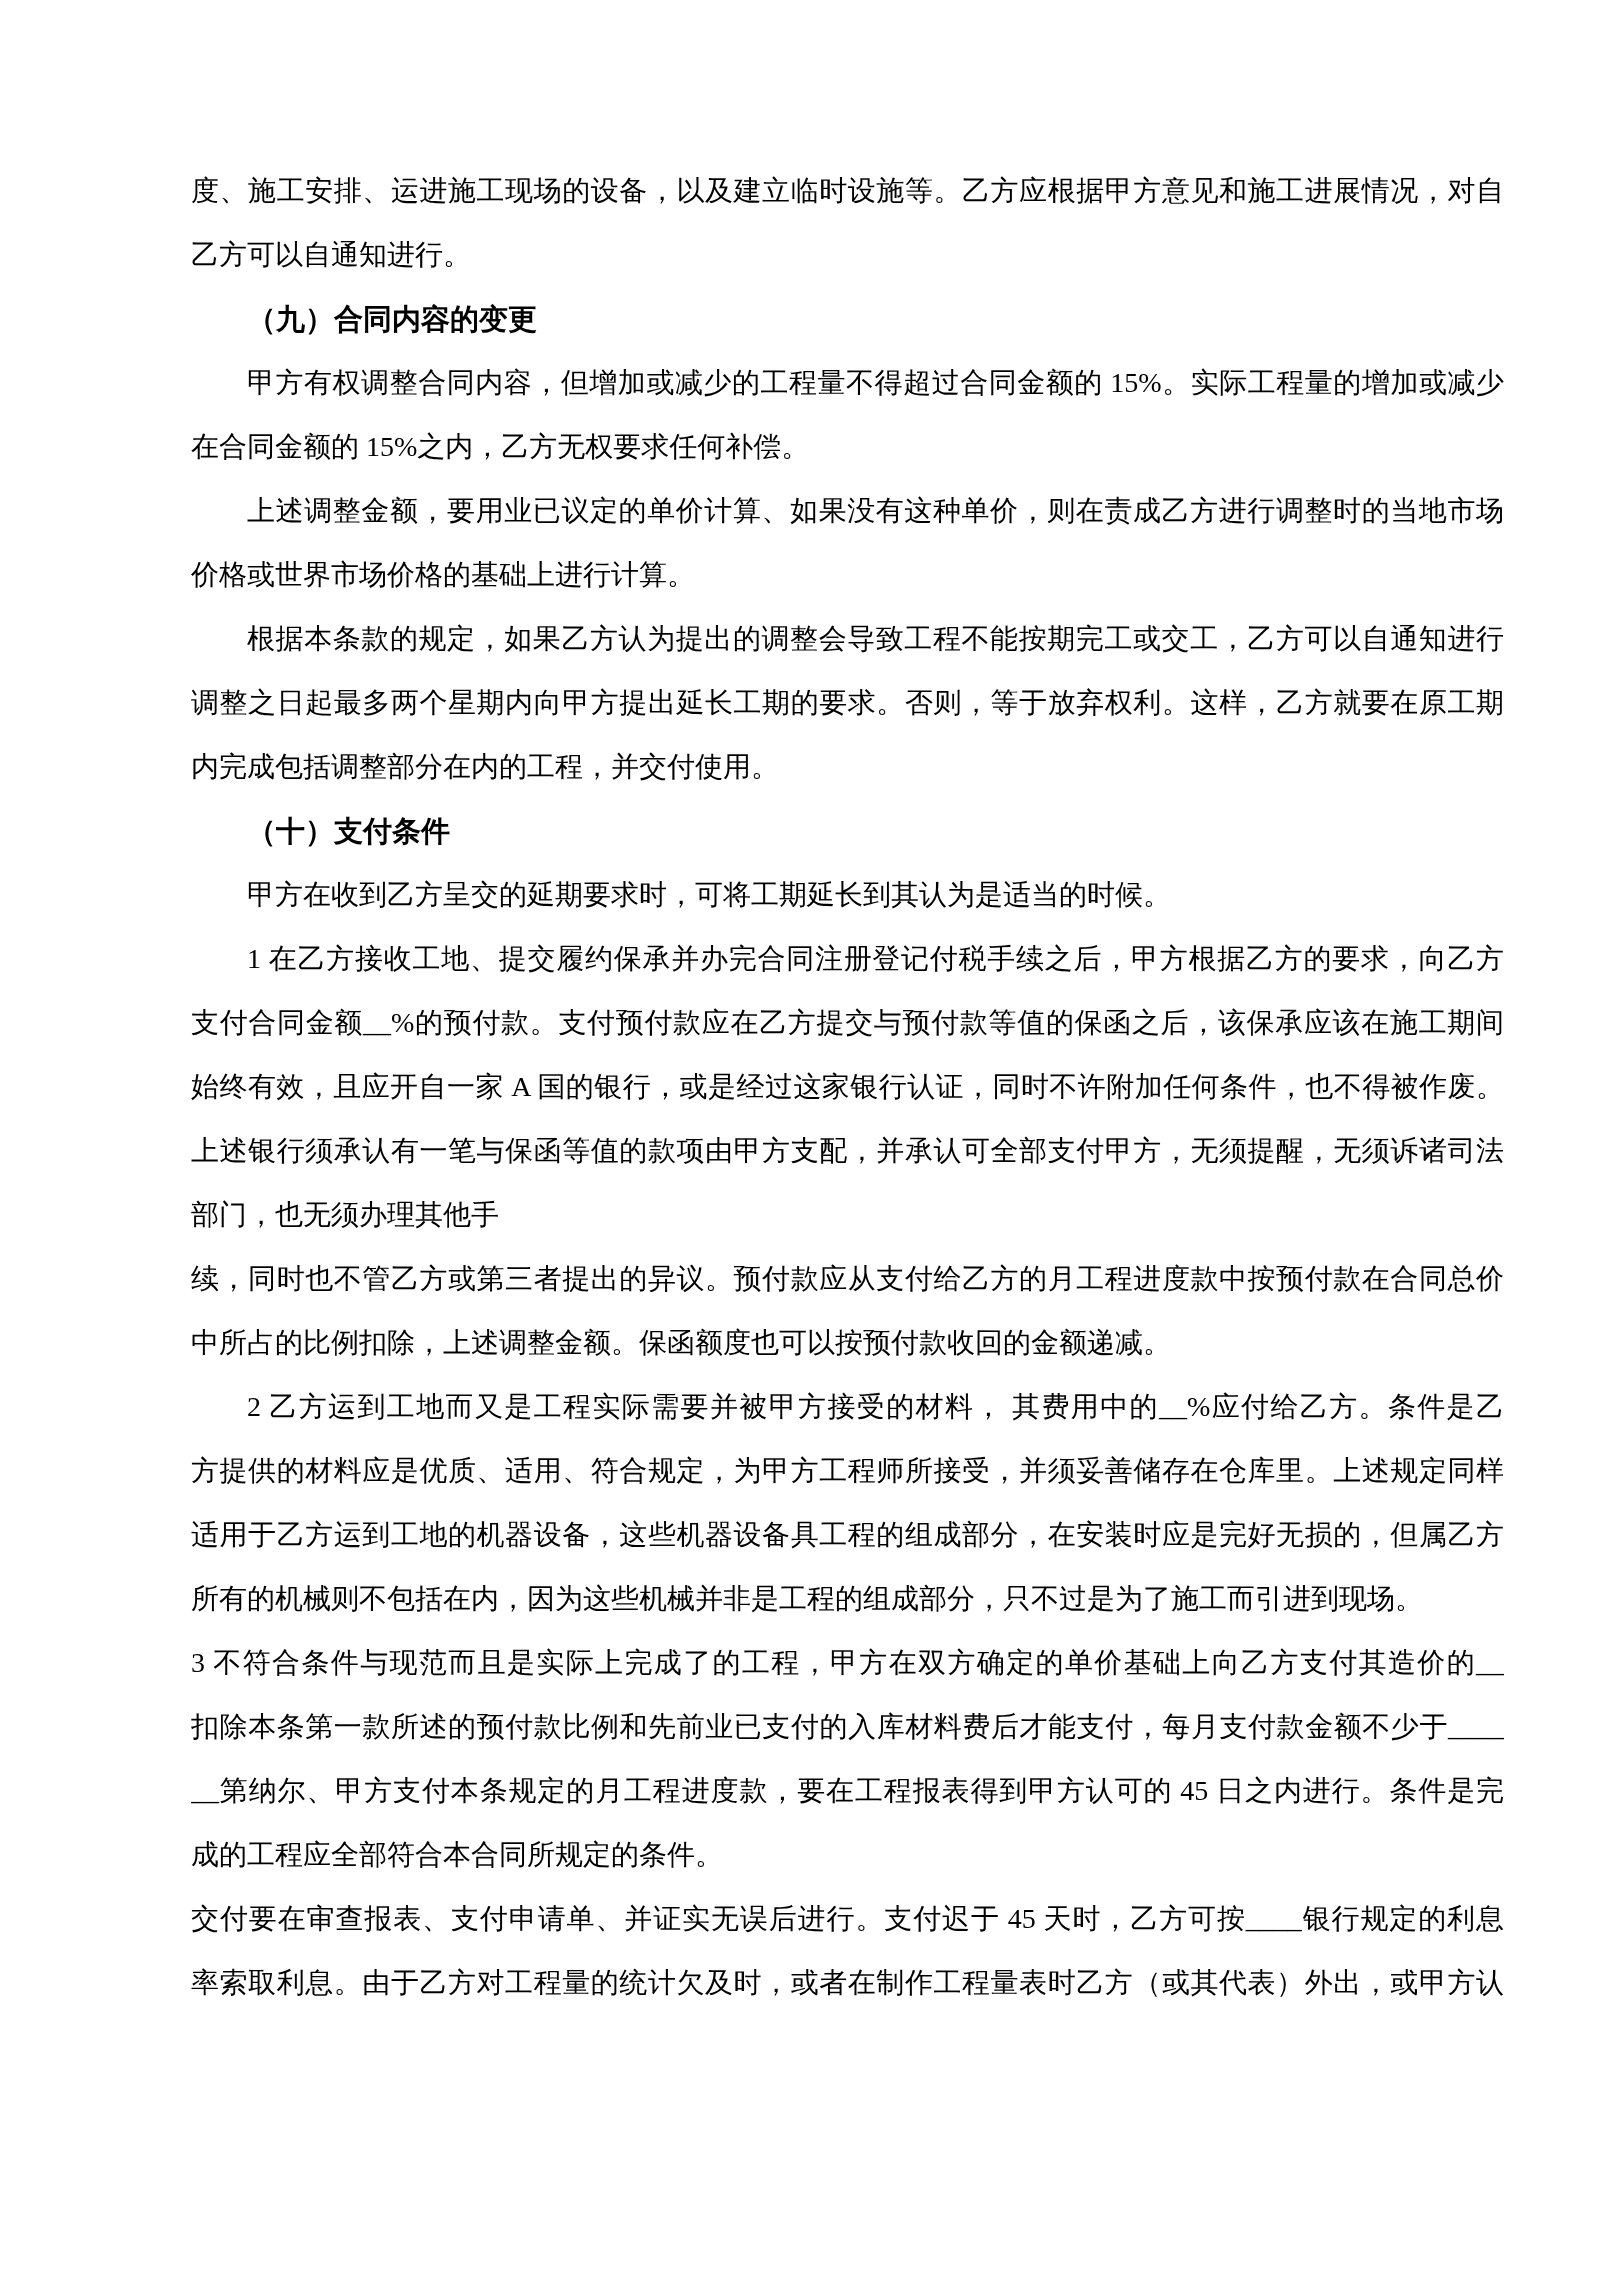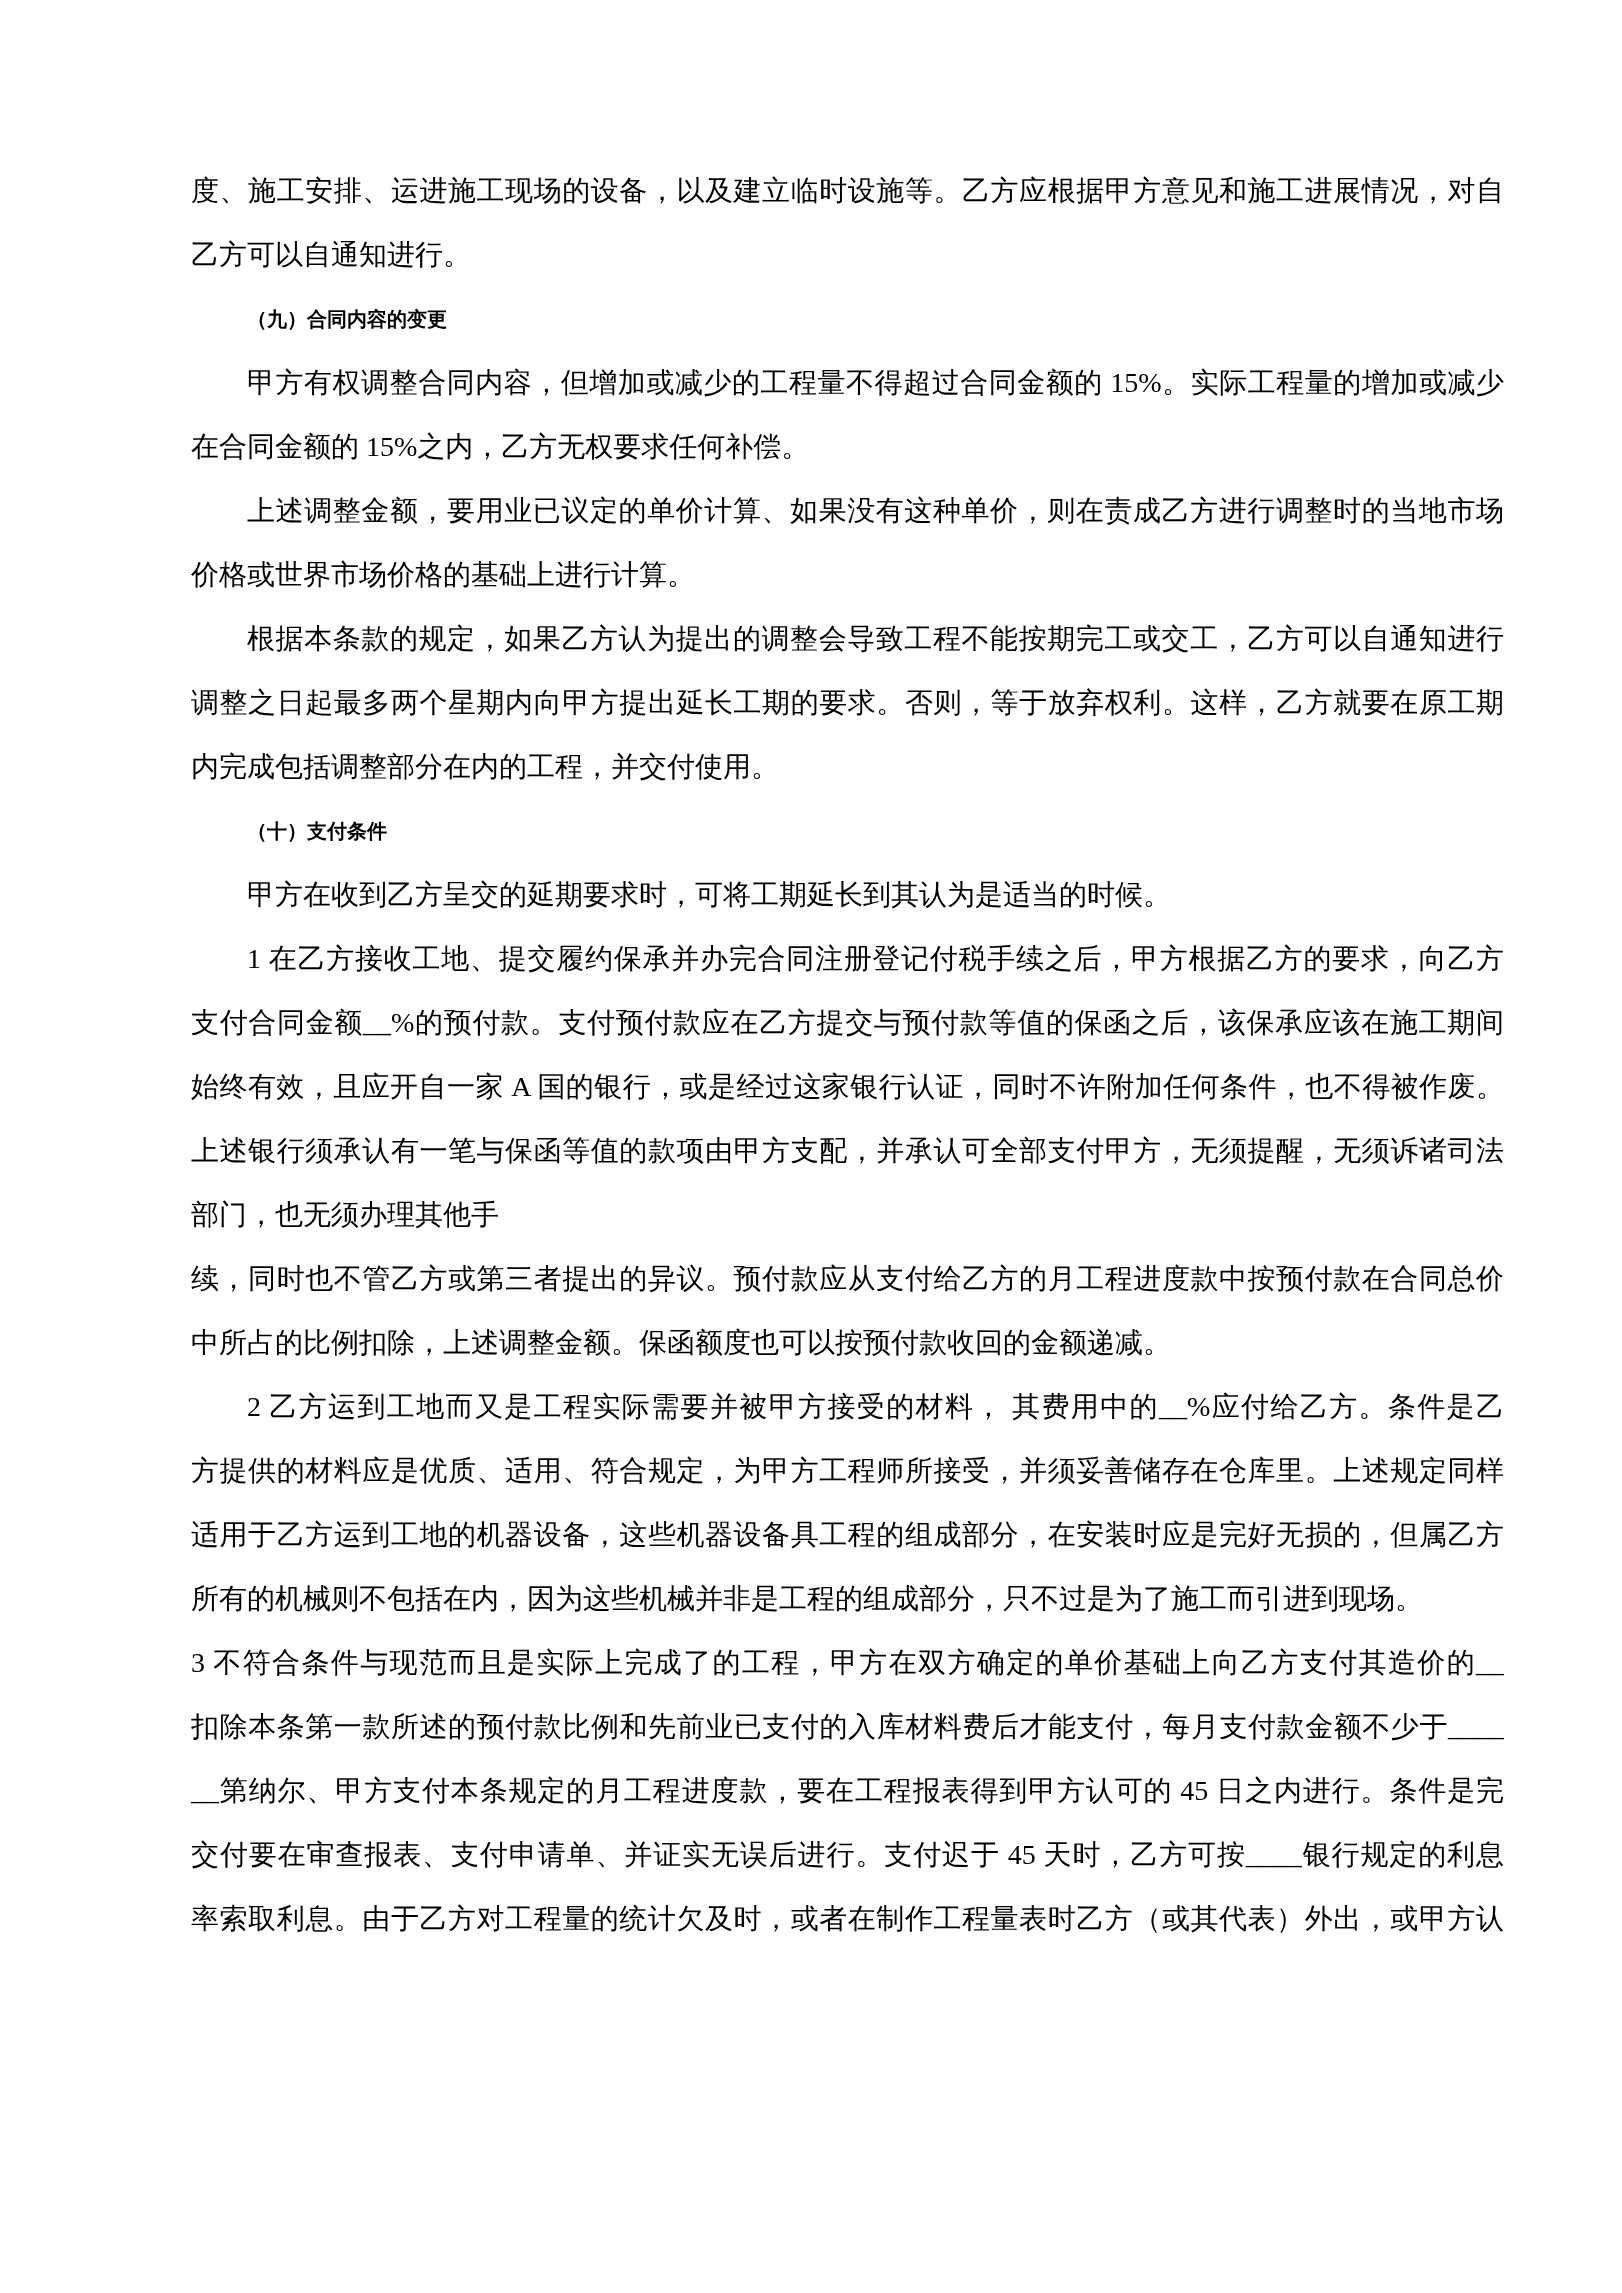"（九）合同内容的变更" .h { font-size: 20px -> 29px }
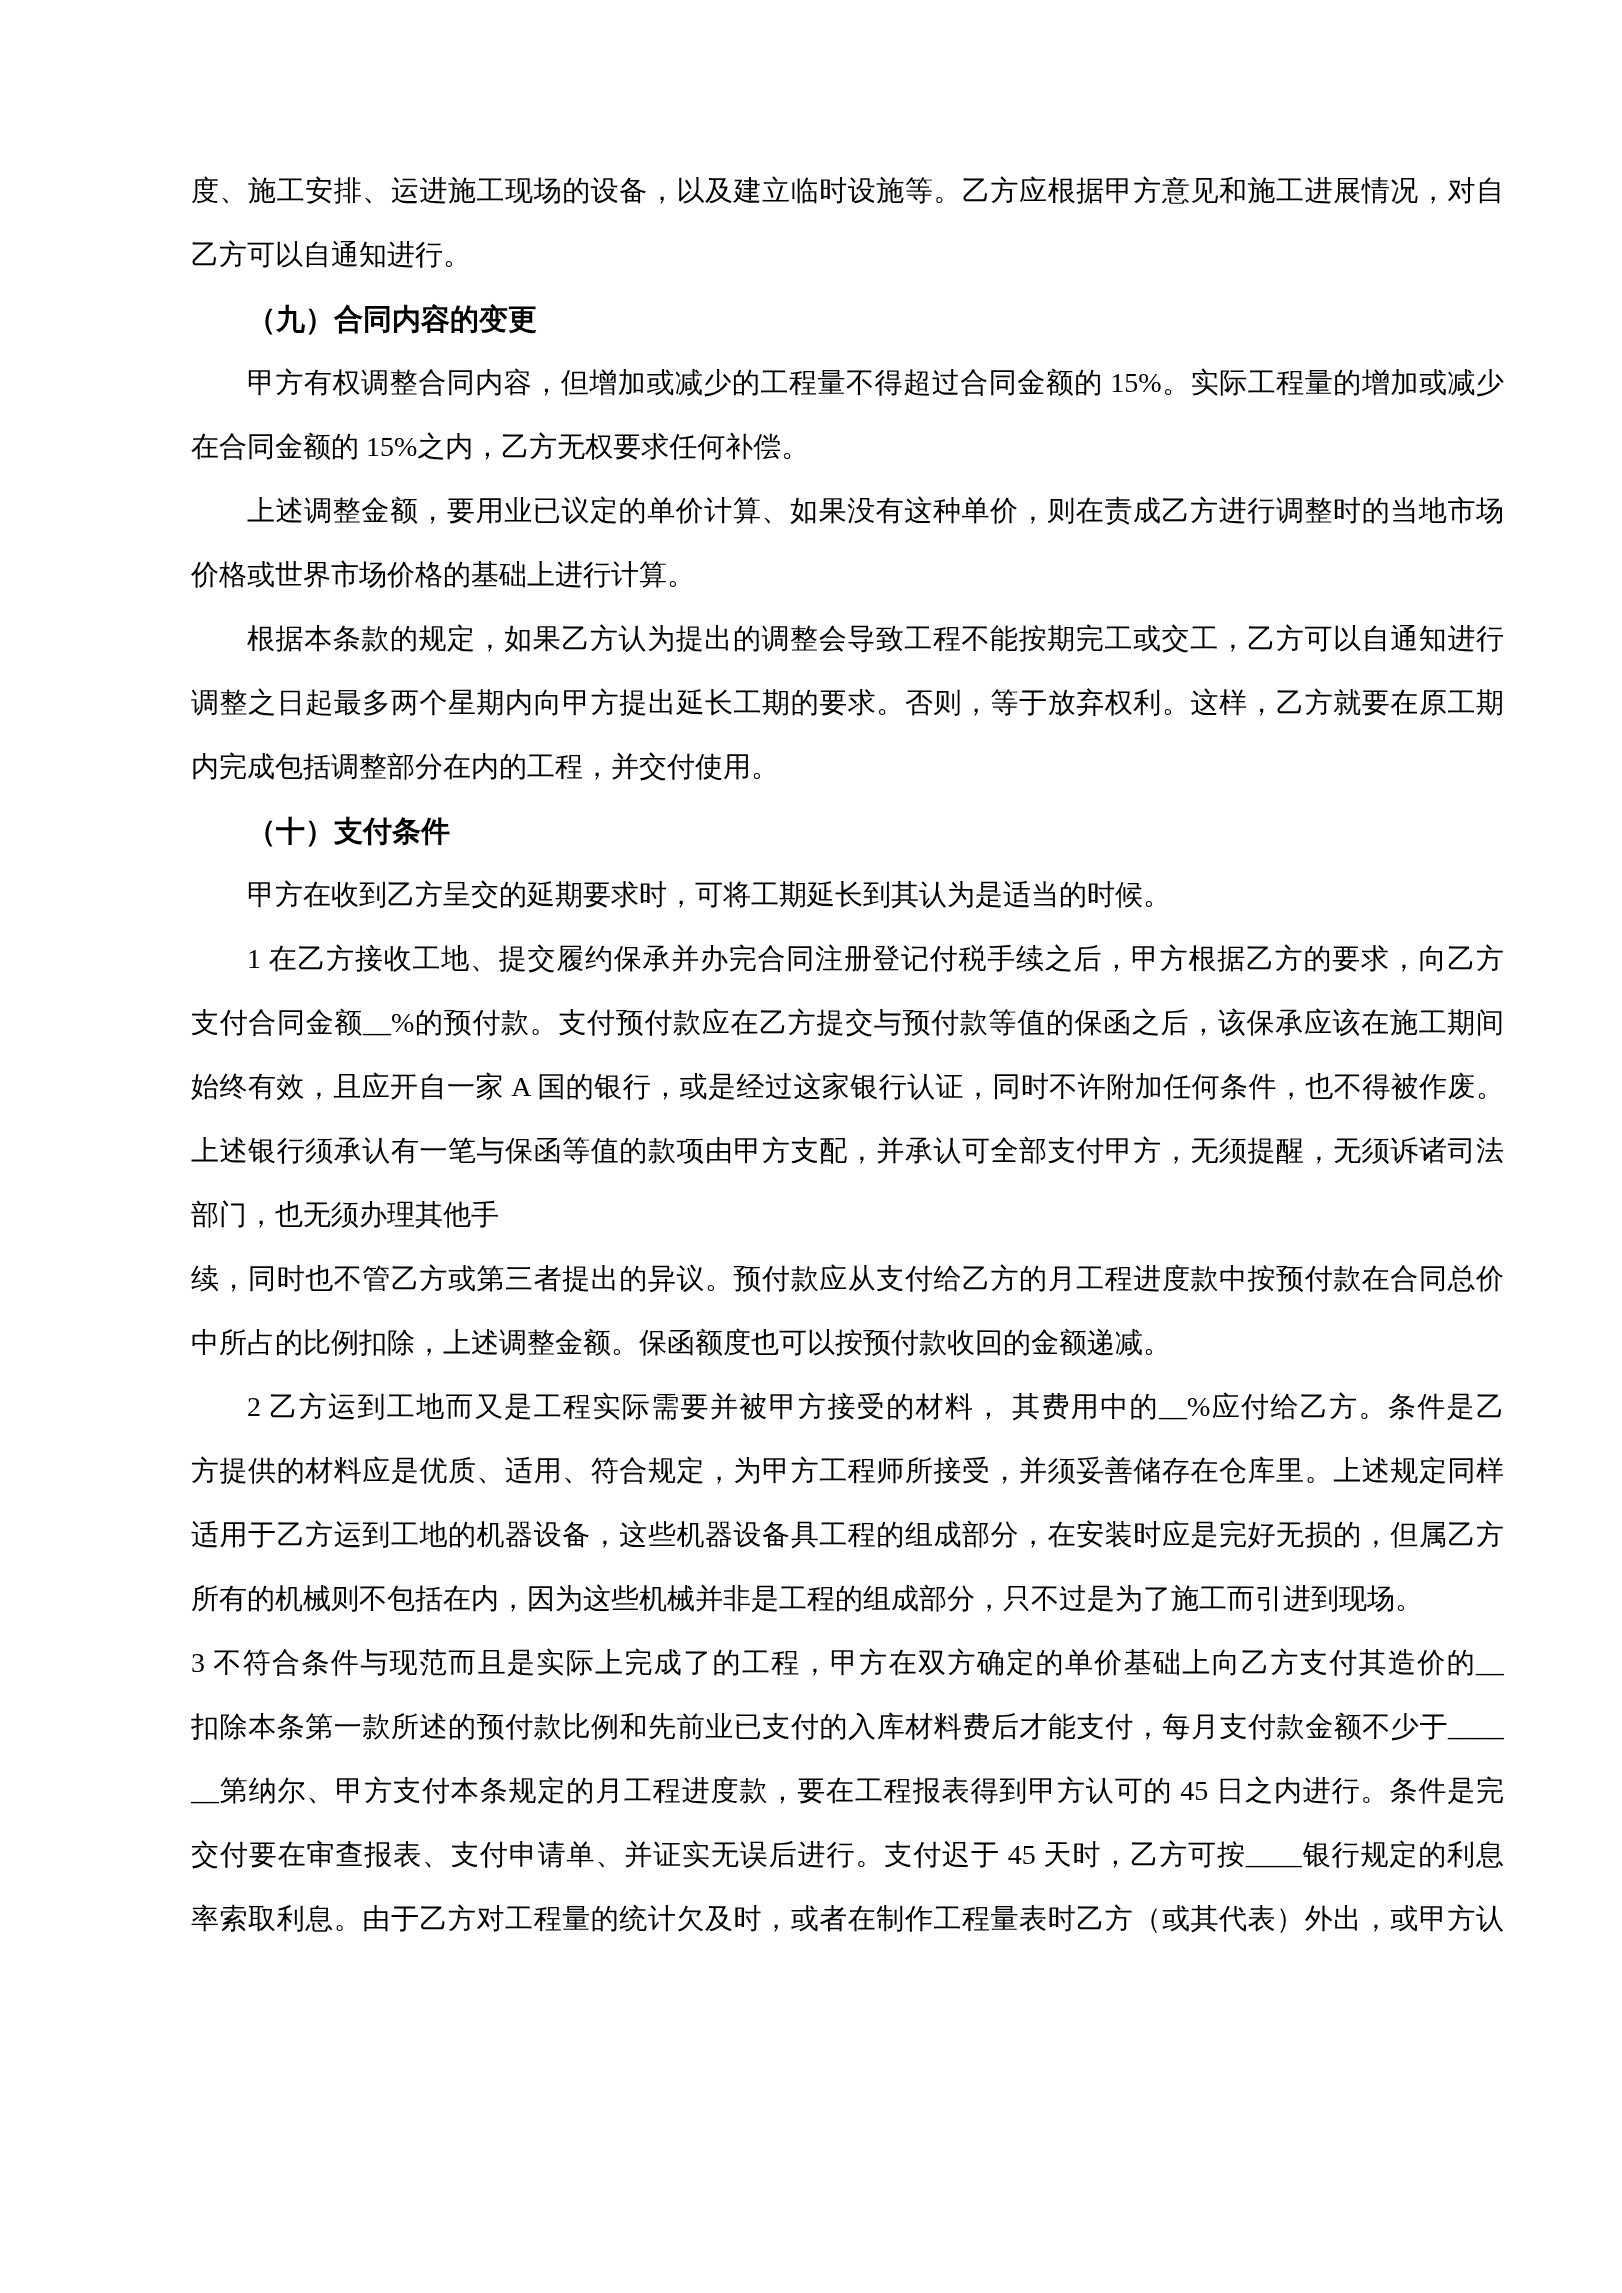"成的工程应全部符合本合同所规定的条件。" div.ln { html: none -> <div>成的工程应全部符合本合同所规定的条件。</div> }
